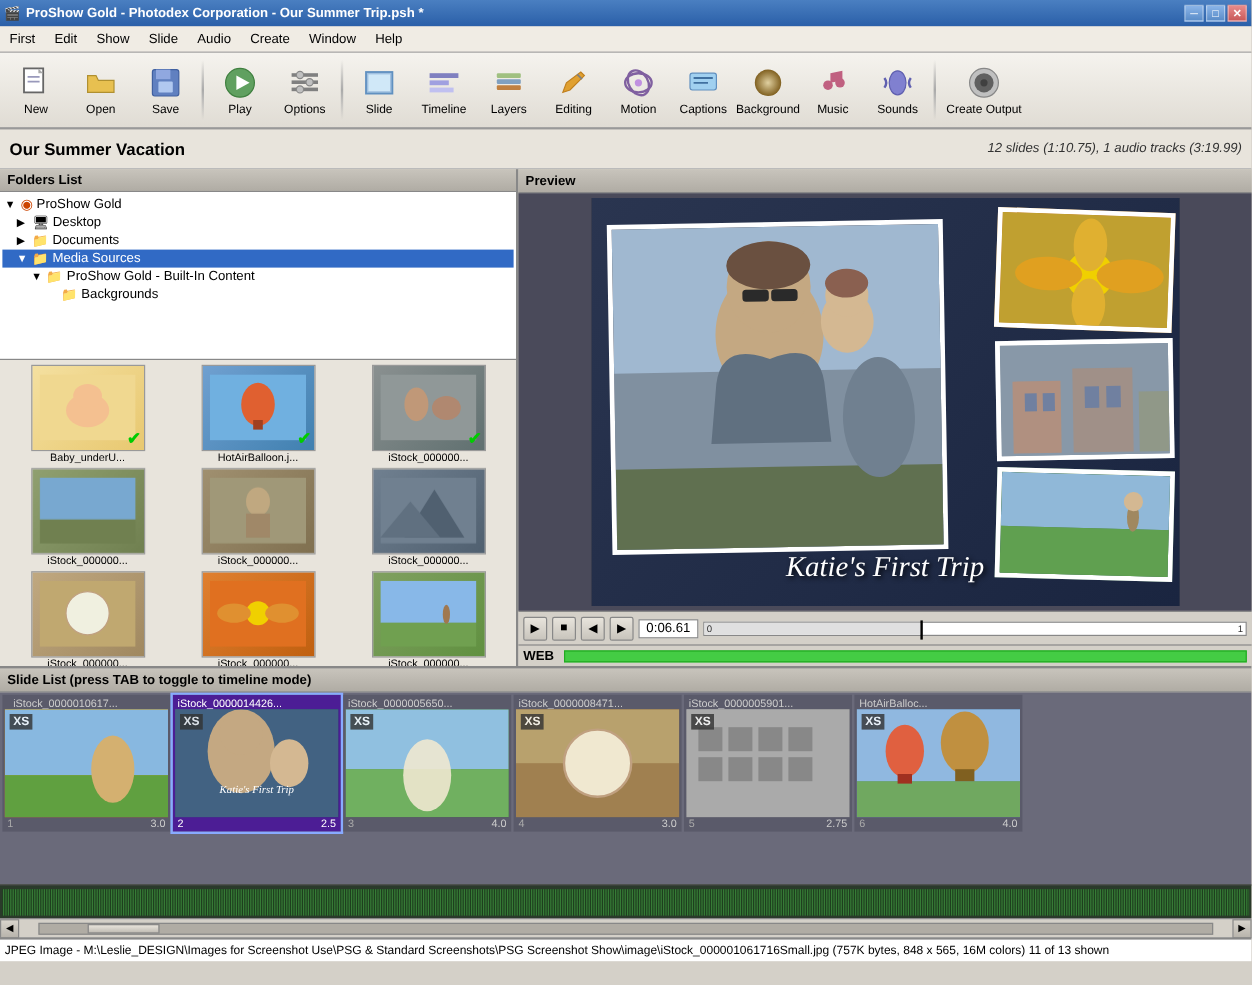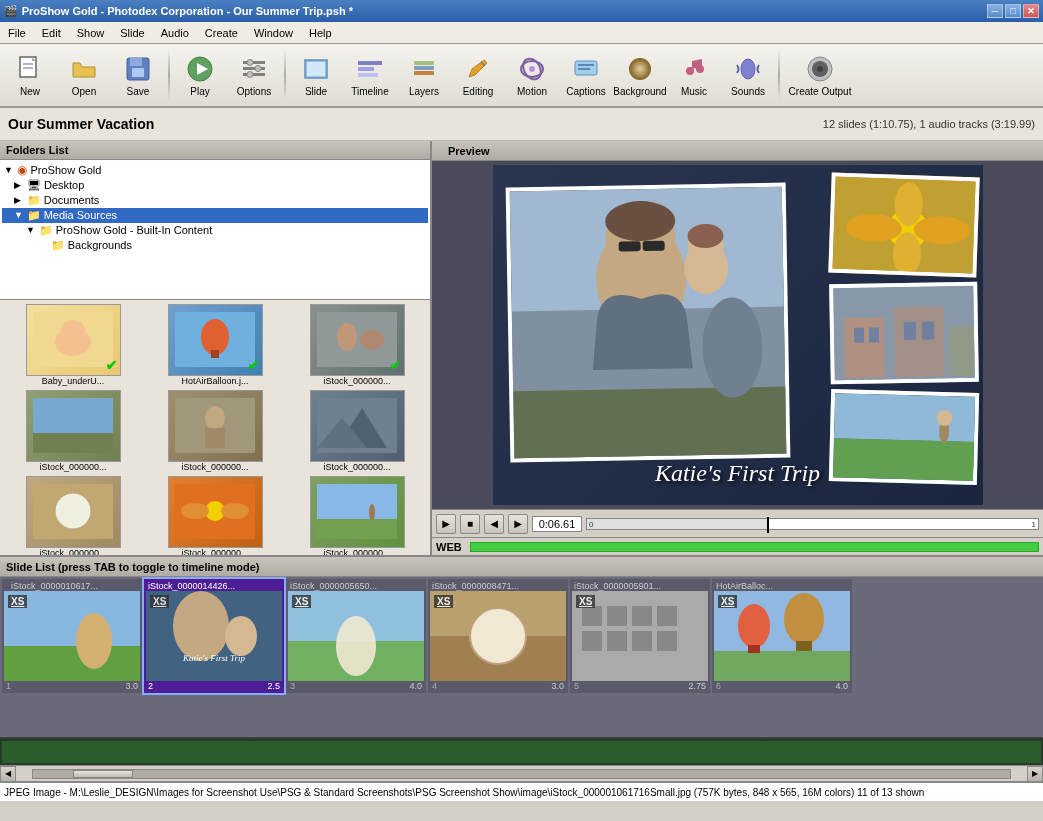"File" div.menu-item { text: File -> First }
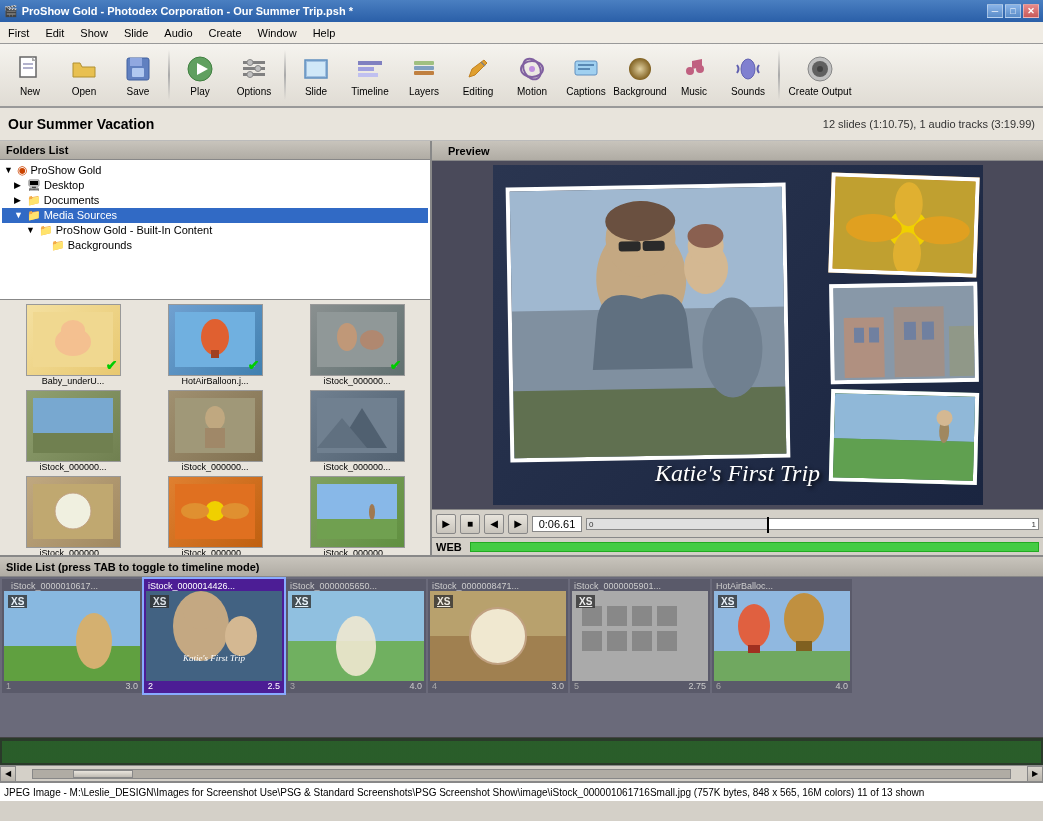"12 slides (1:10.75), 1 audio" #project-title-bar .slide-info { font-style: none -> italic }
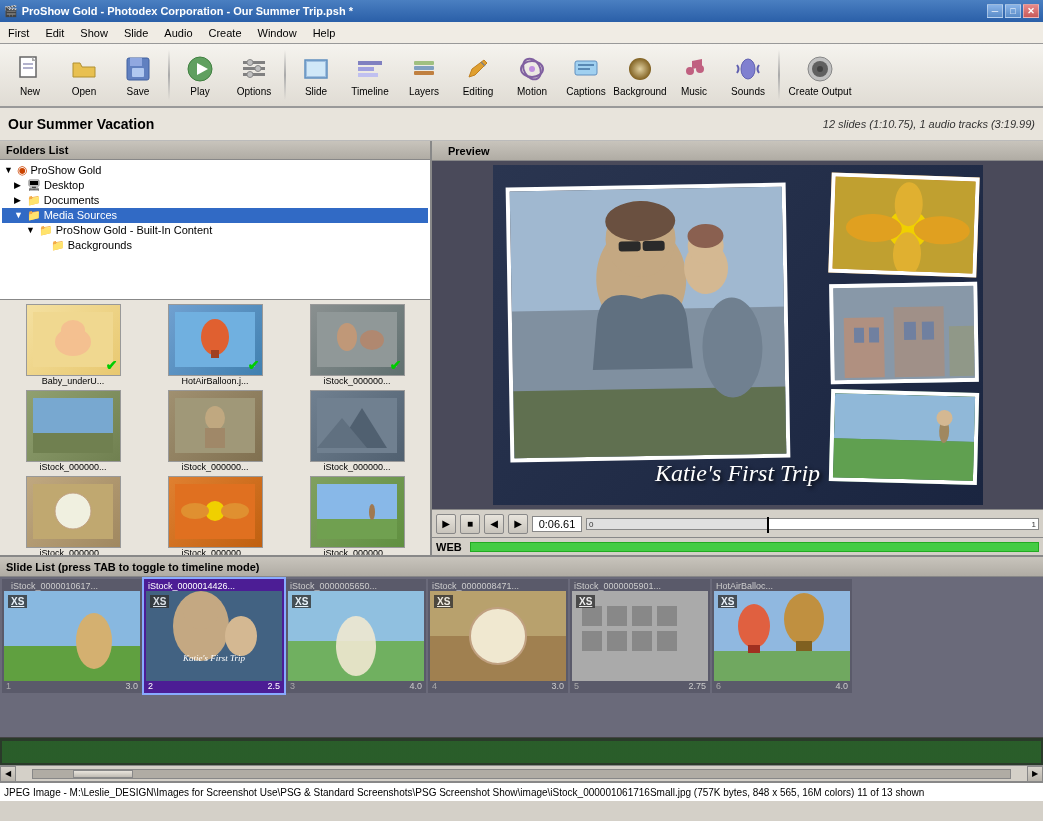"Preview" #preview-label { padding: 0 16px -> 0 6px }
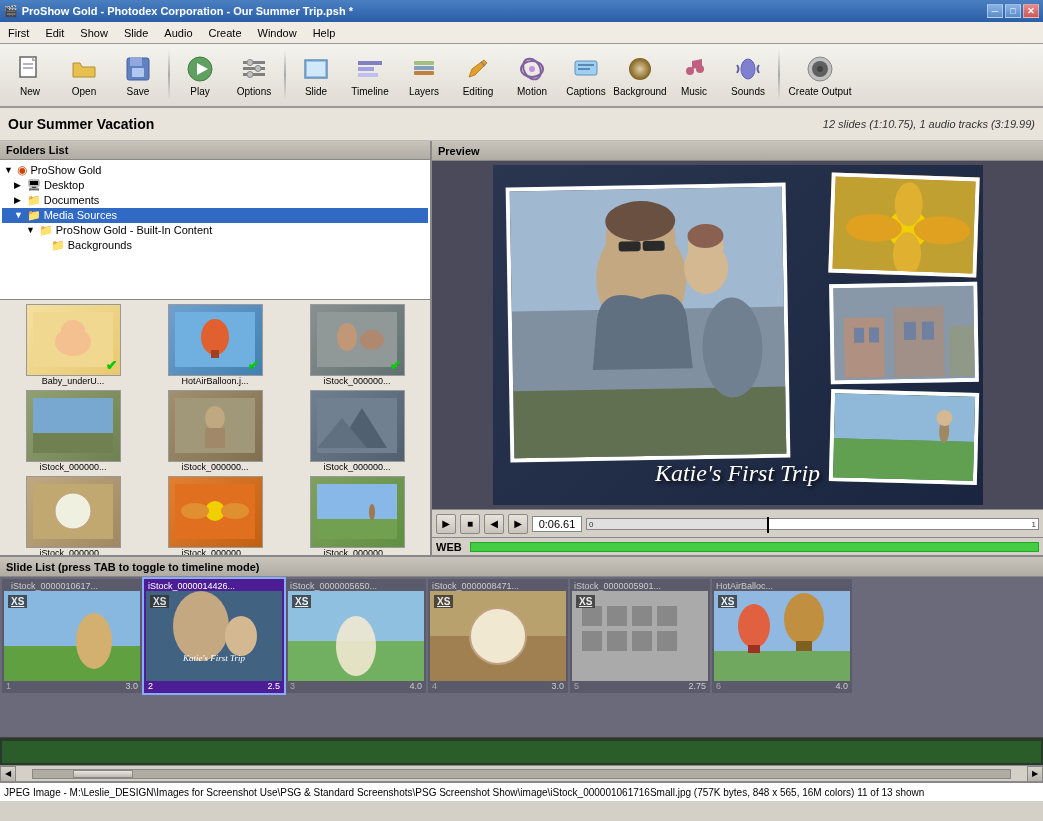"XS" .xs-icon { text-decoration: underline -> none }
